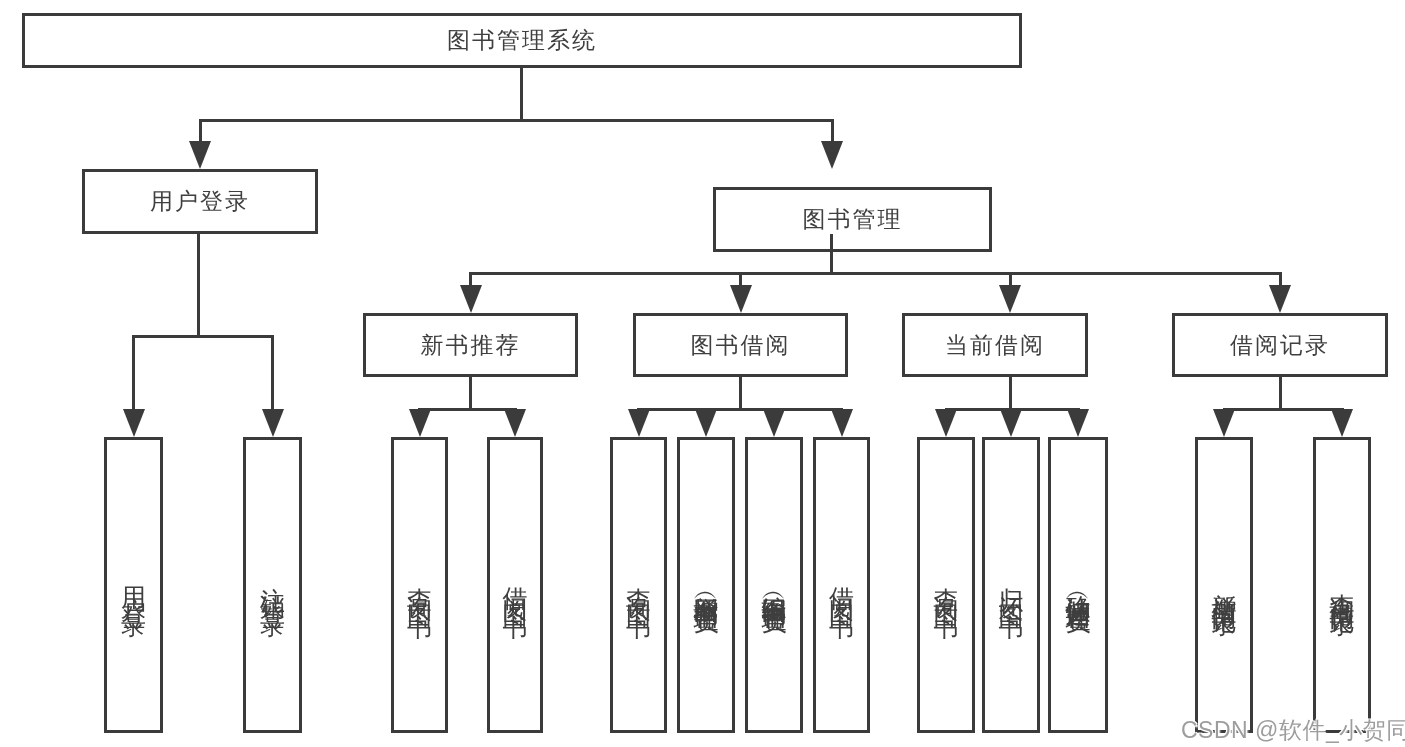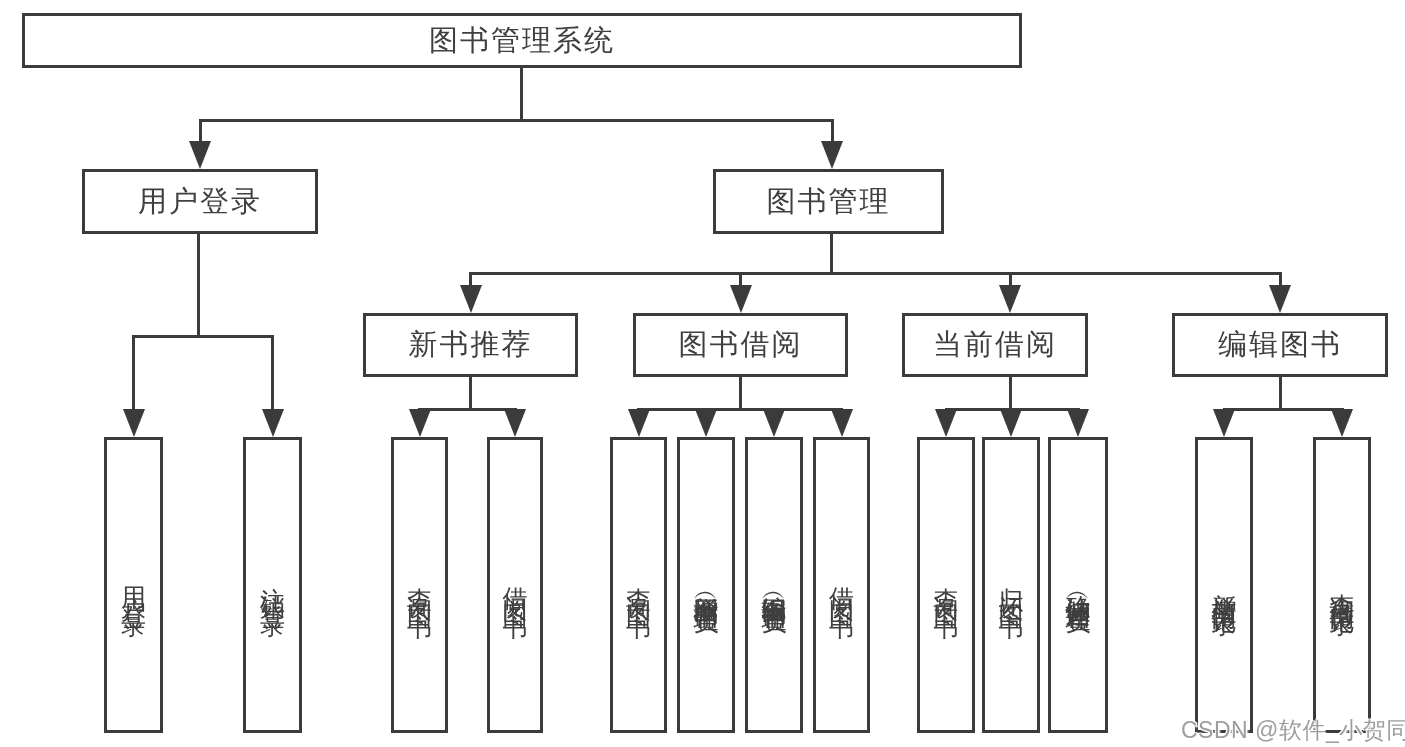"图书管理系统" .hlabel { font-size: 29px -> 23px }
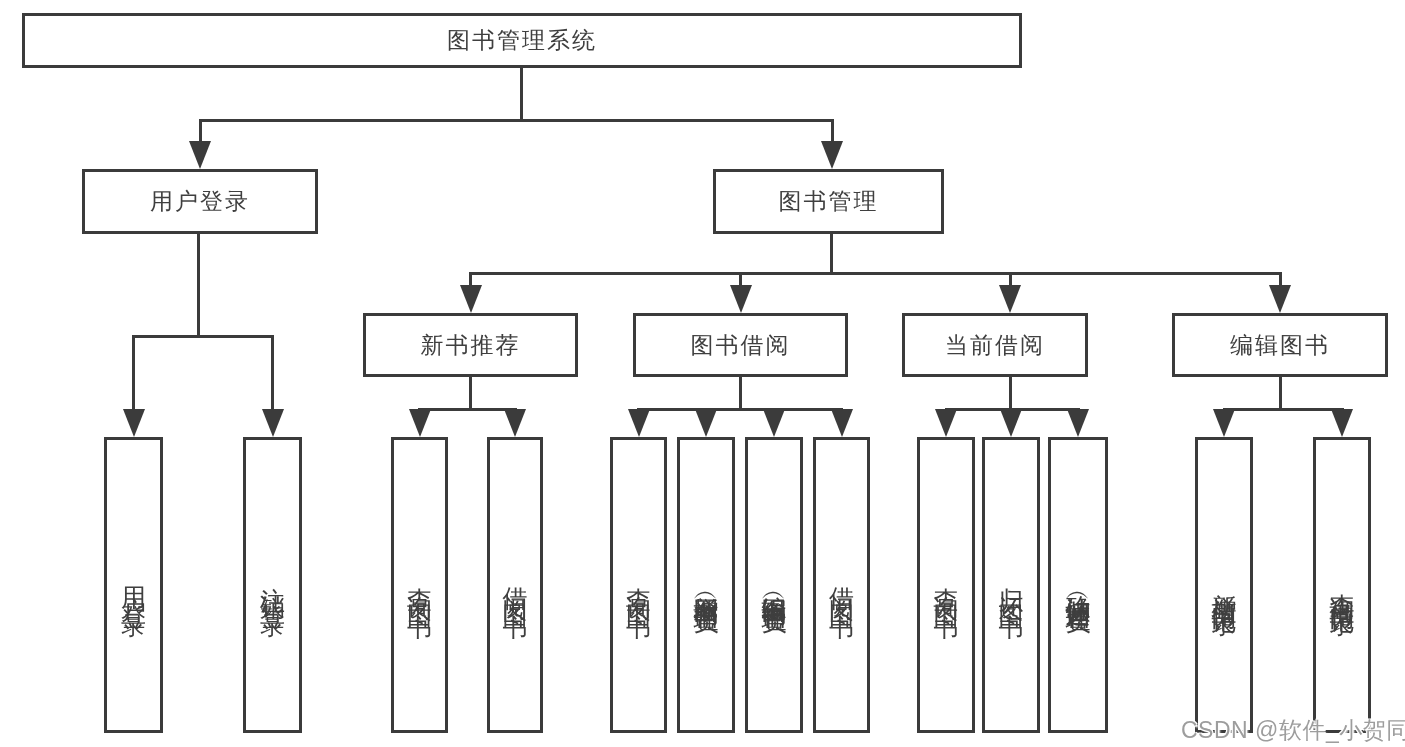"图书管理" div.node { top: 169px -> 187px; width: 231px -> 279px }
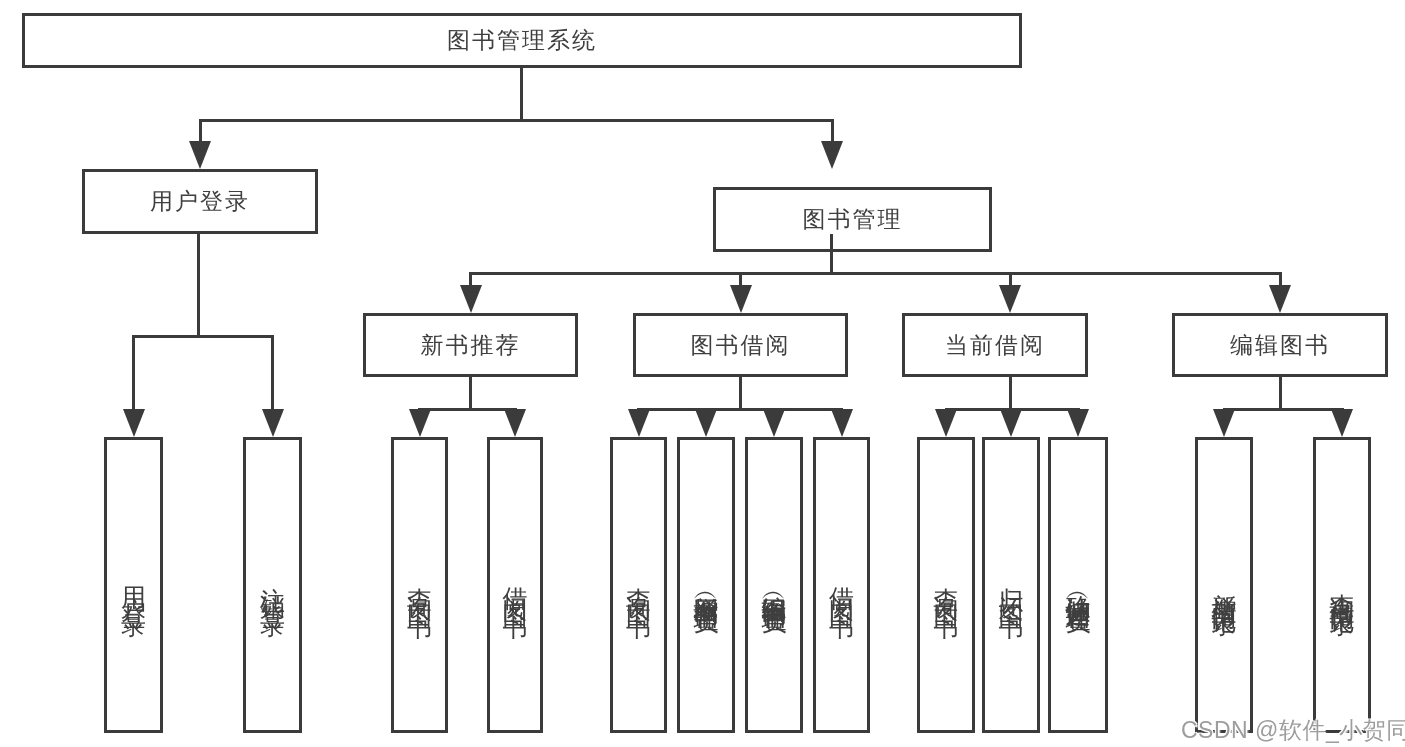"编辑图书" span.hlabel { text: 编辑图书 -> 借阅记录 }
